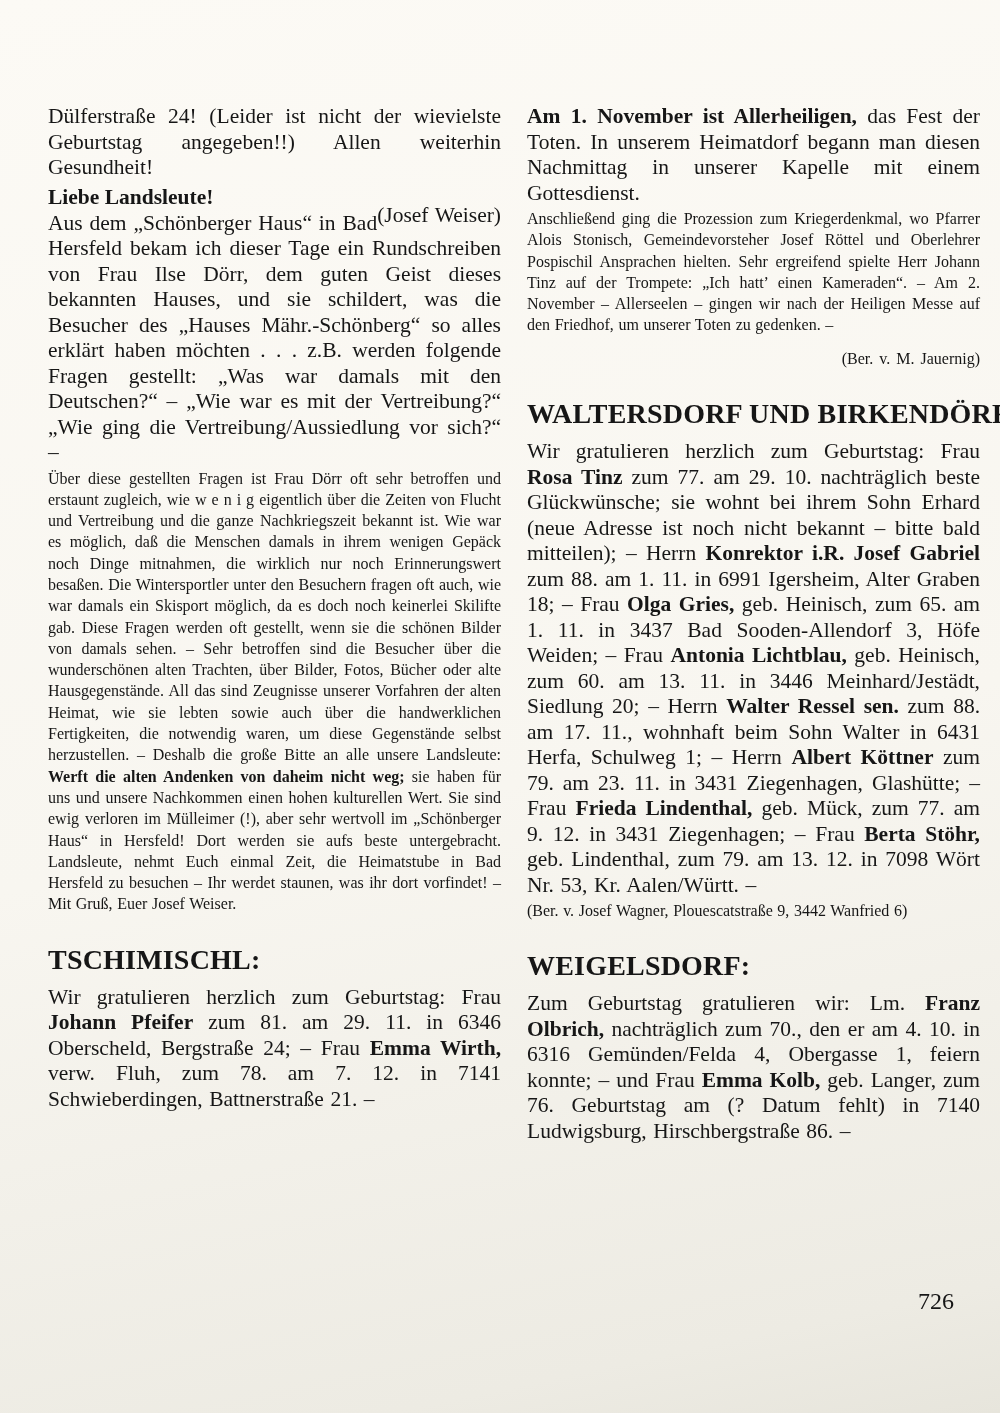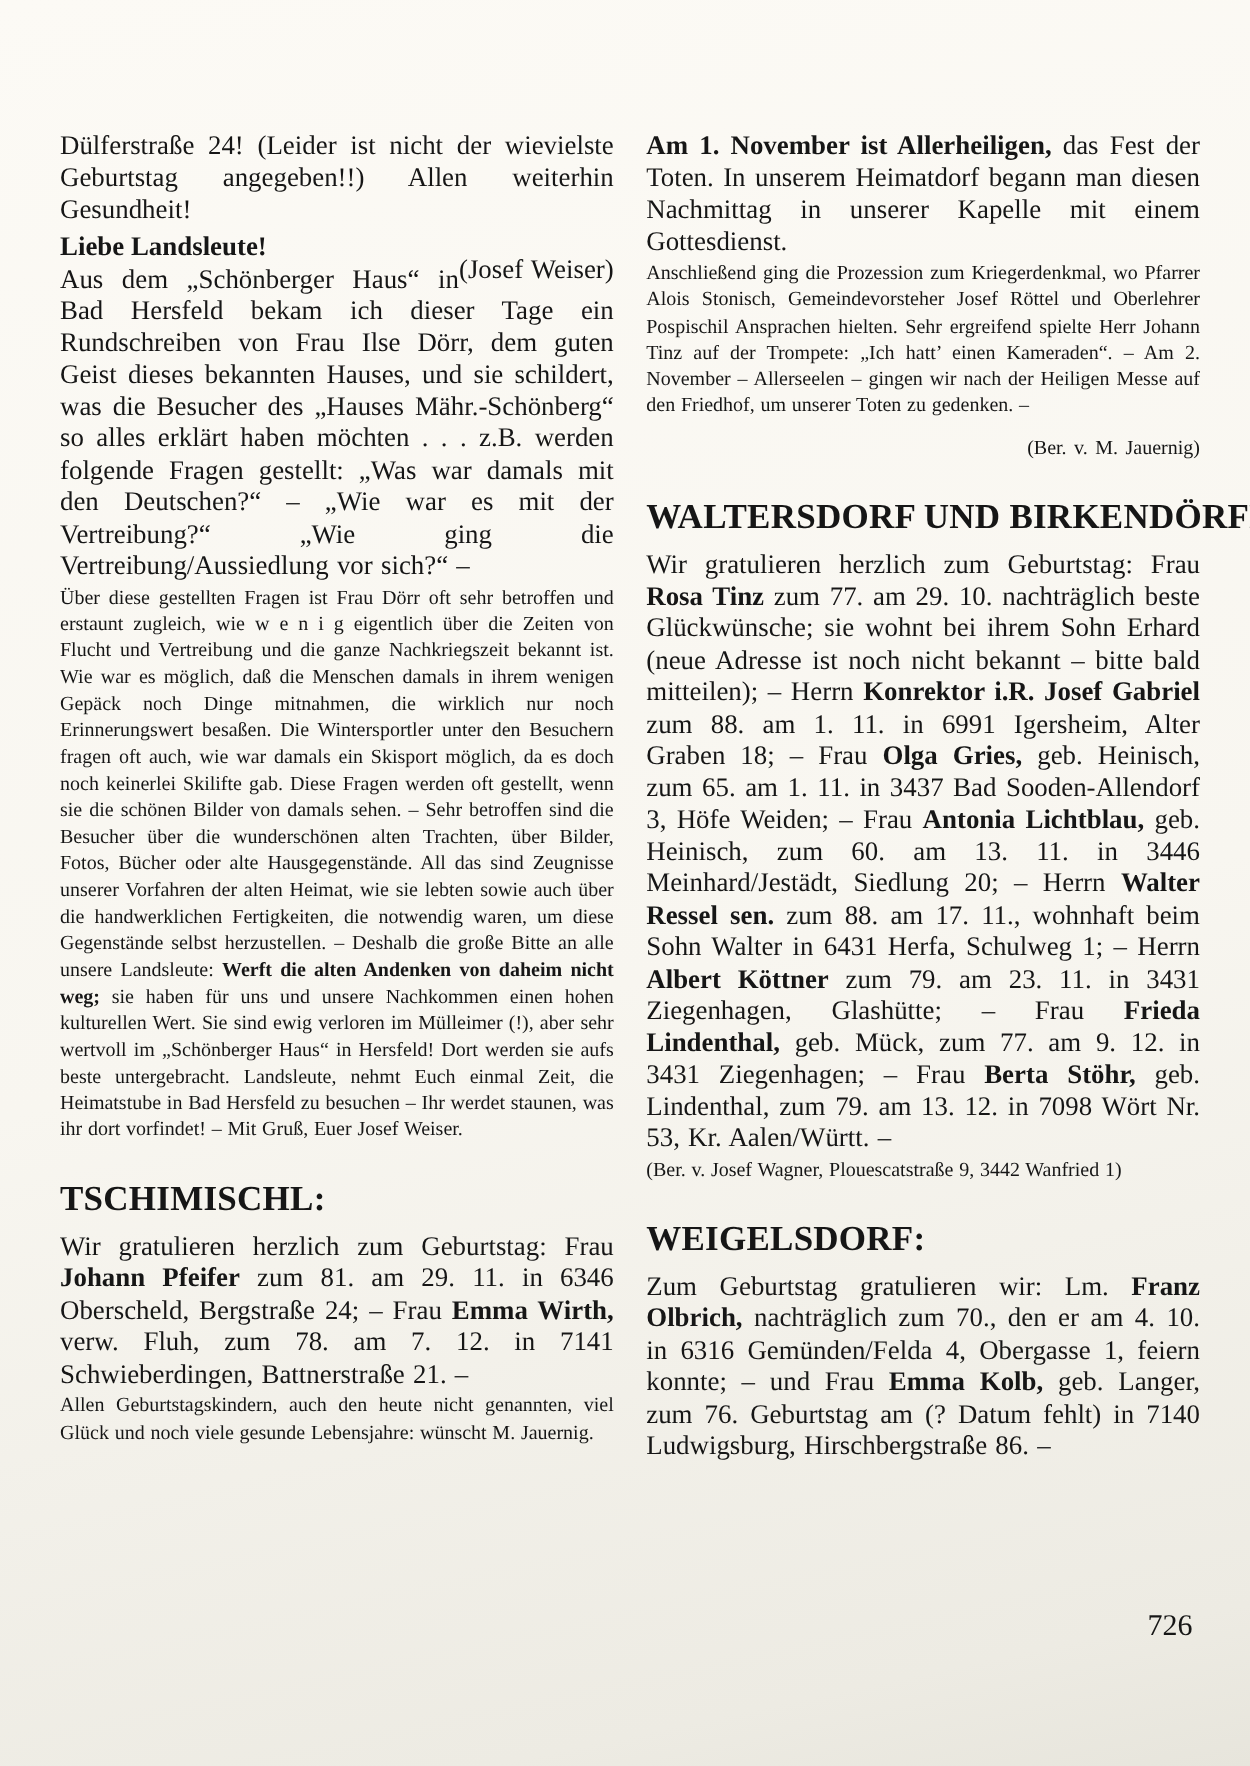"Dülferstraße 24! (Leider ist nicht" .columns { padding: 104px 40px 0 48px -> 104px 20px 0 48px }
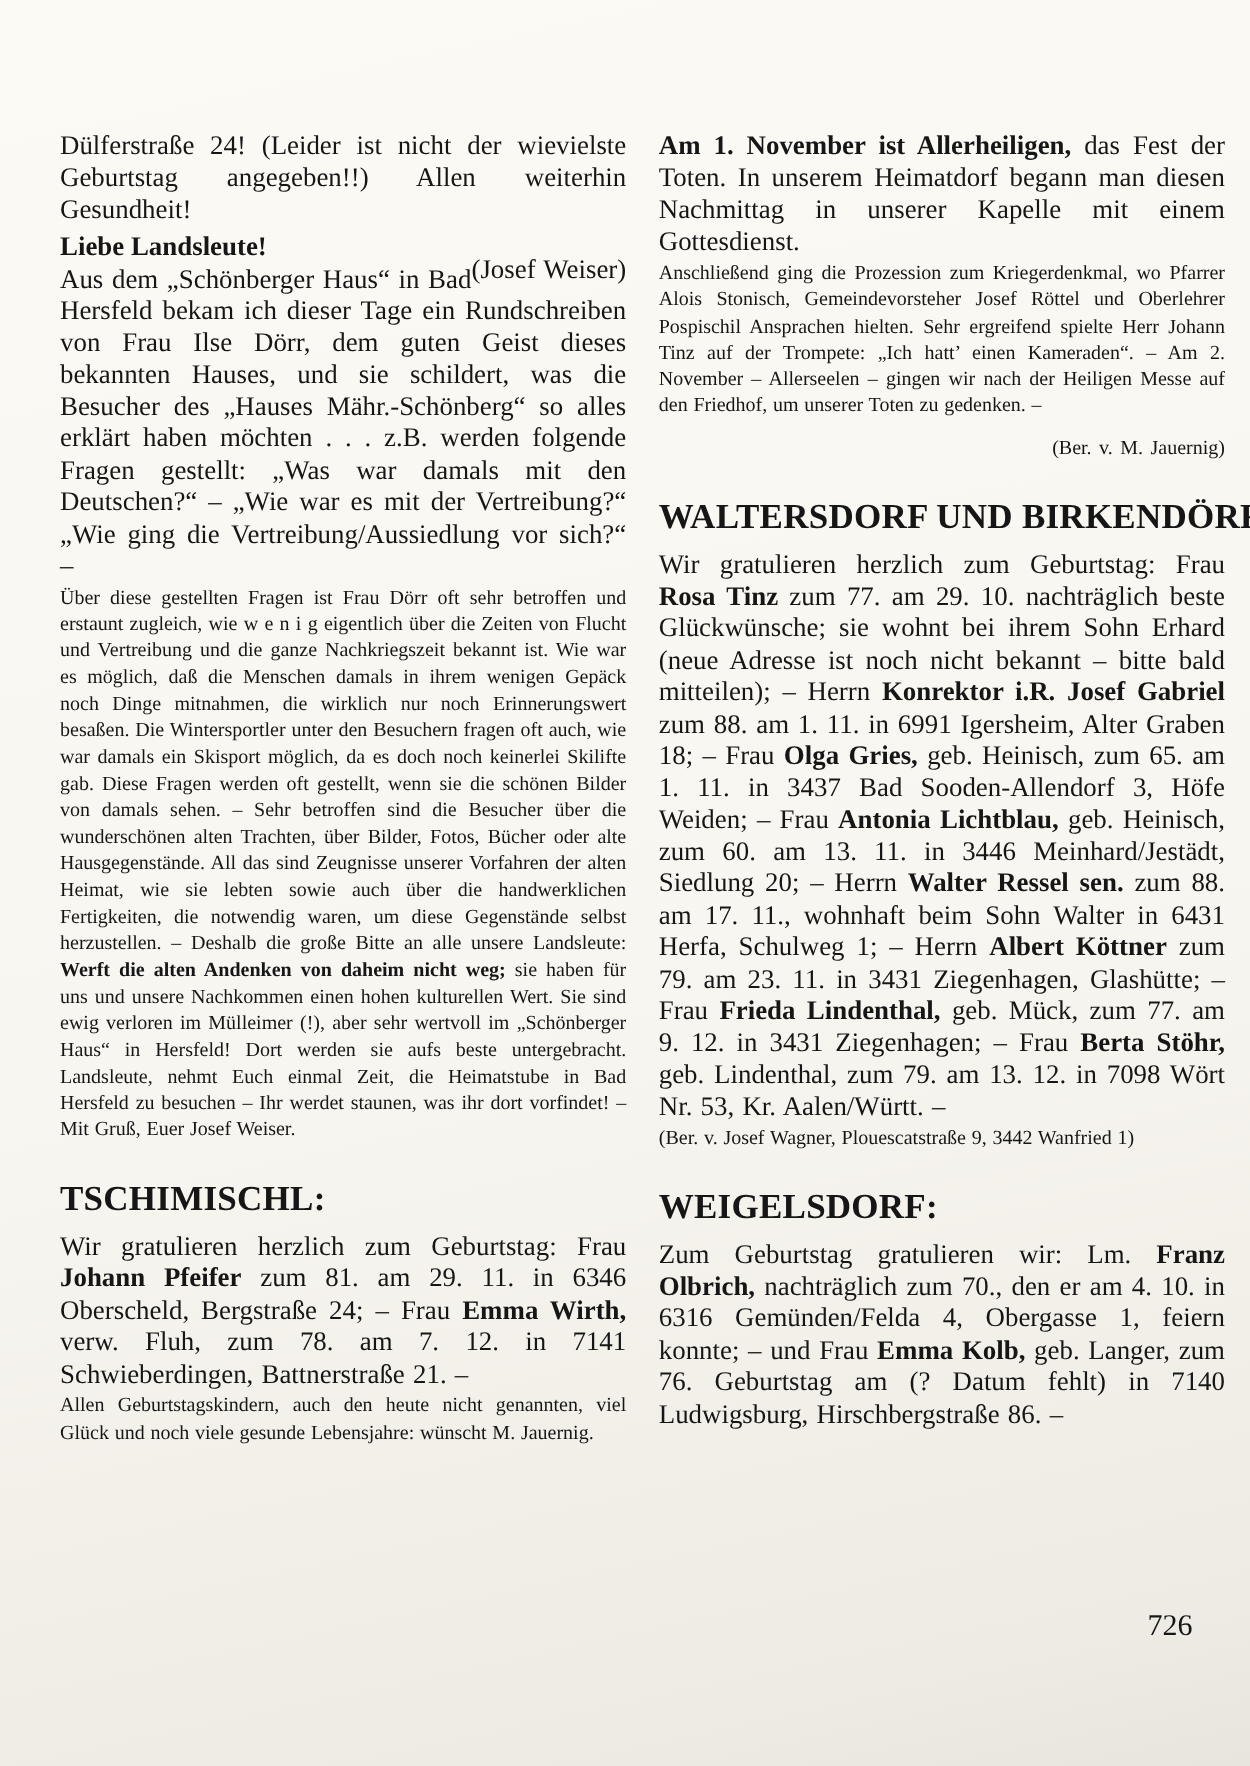"(Ber. v. Josef Wagner, Plouescatstraße" p.body-sm { text: 1 -> 6 }
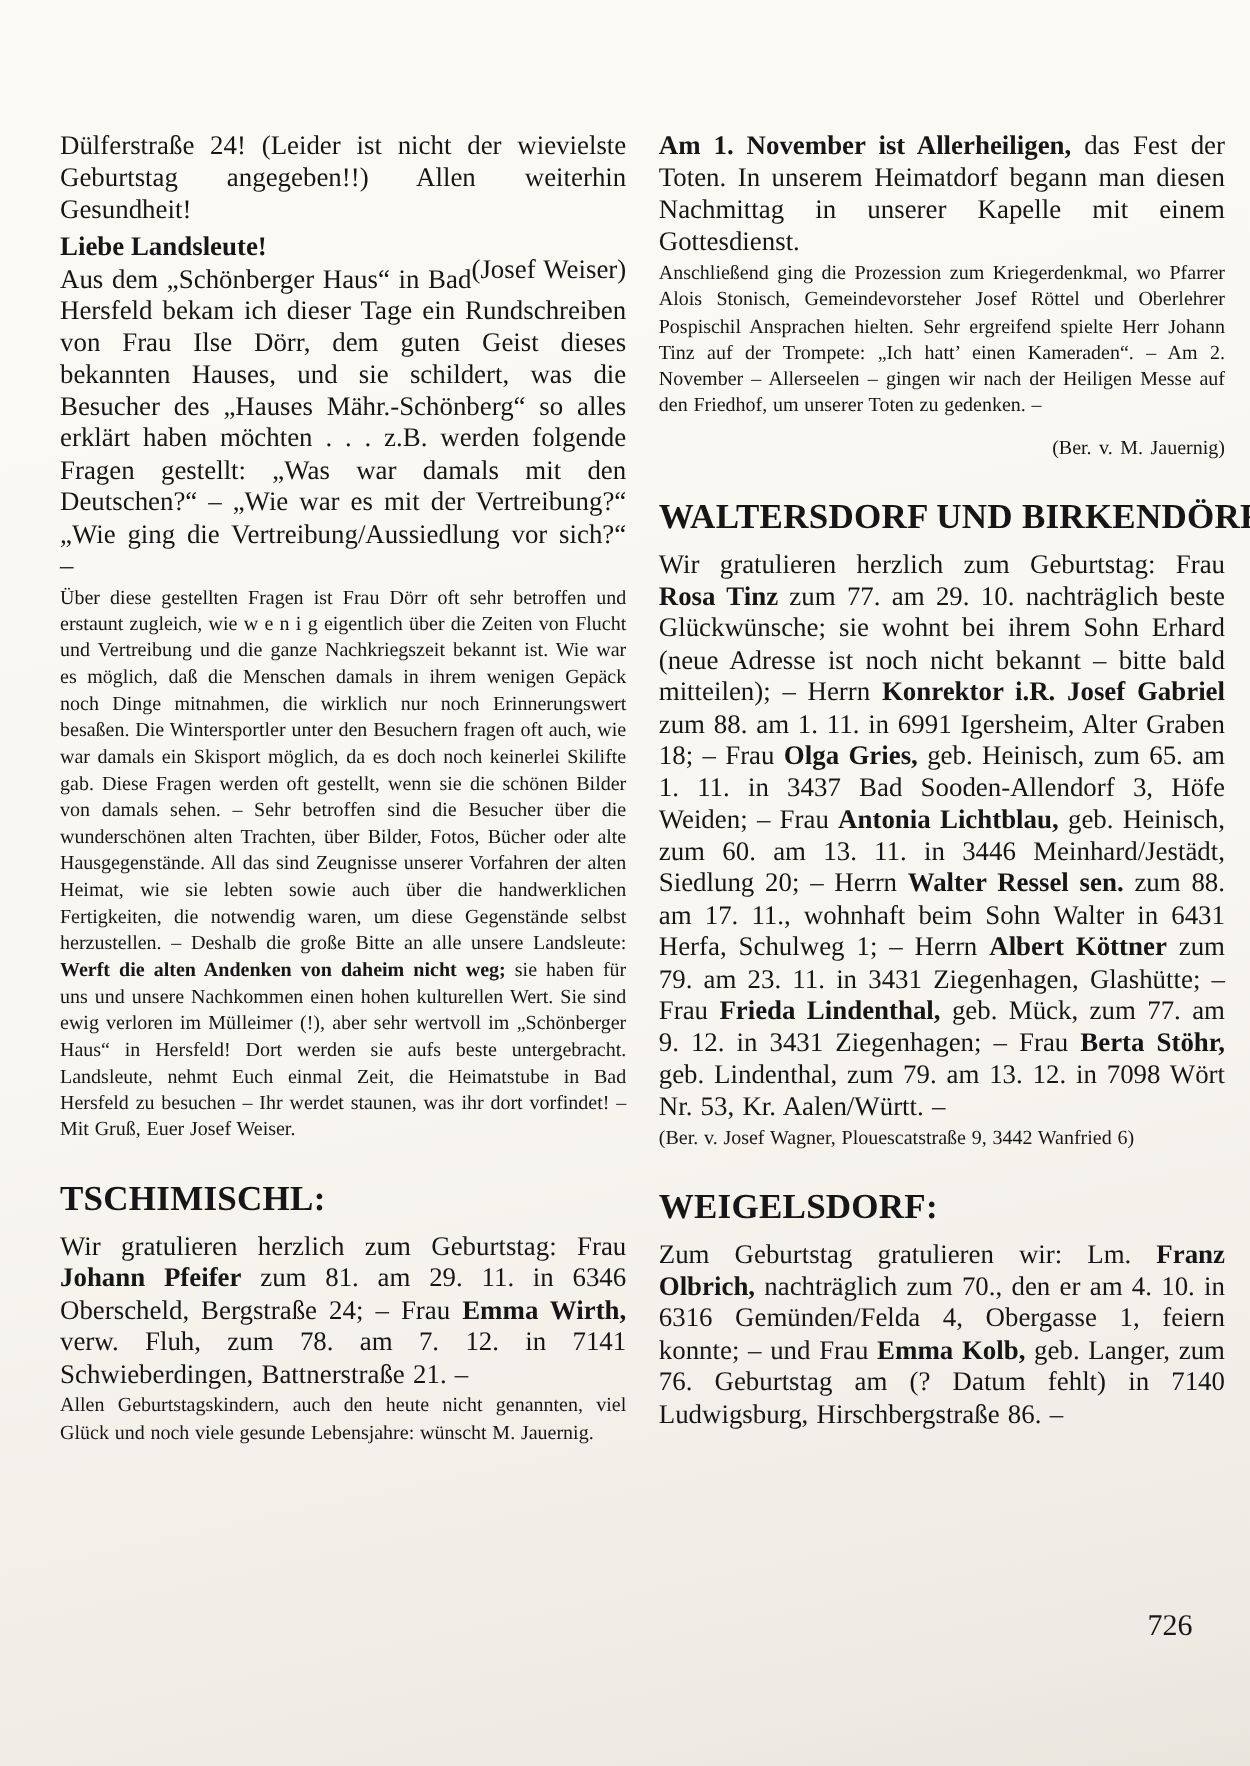"Allen Geburtstagskindern, auch den heute" p.body-sm { html: <p>Allen Geburtstagskindern, auch den heute nicht genannten, viel Glück und noch viele gesunde Lebensjahre: wünscht M. Jauernig.</p> -> none }
